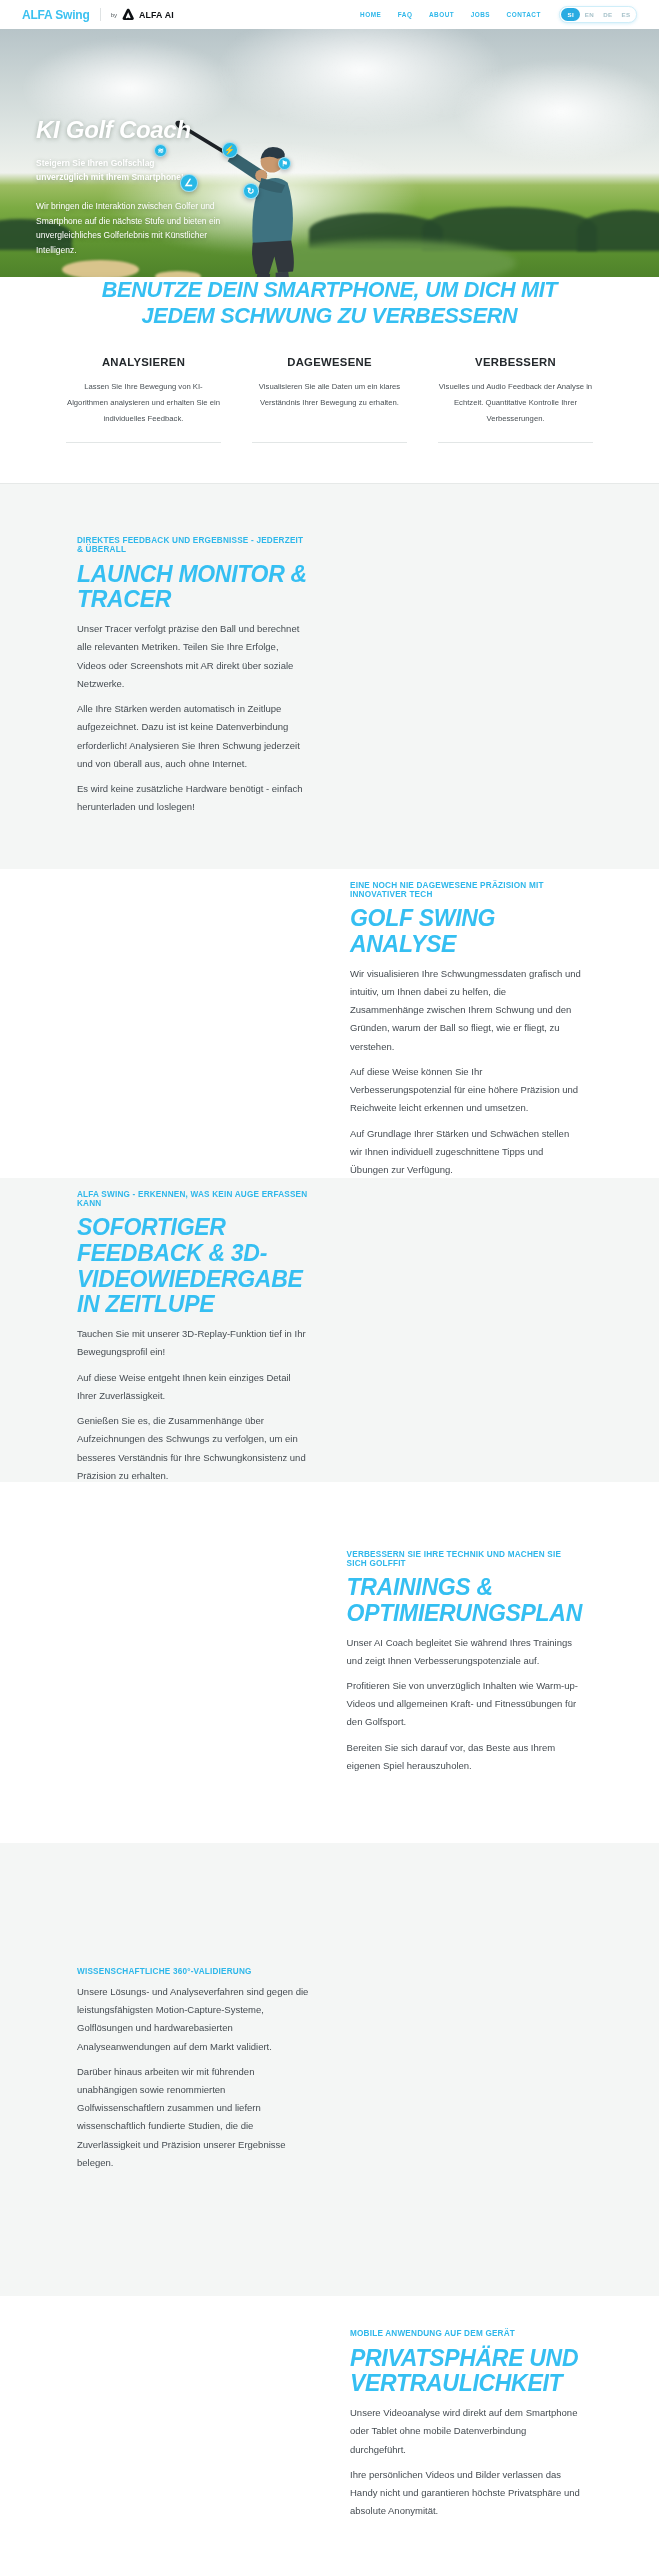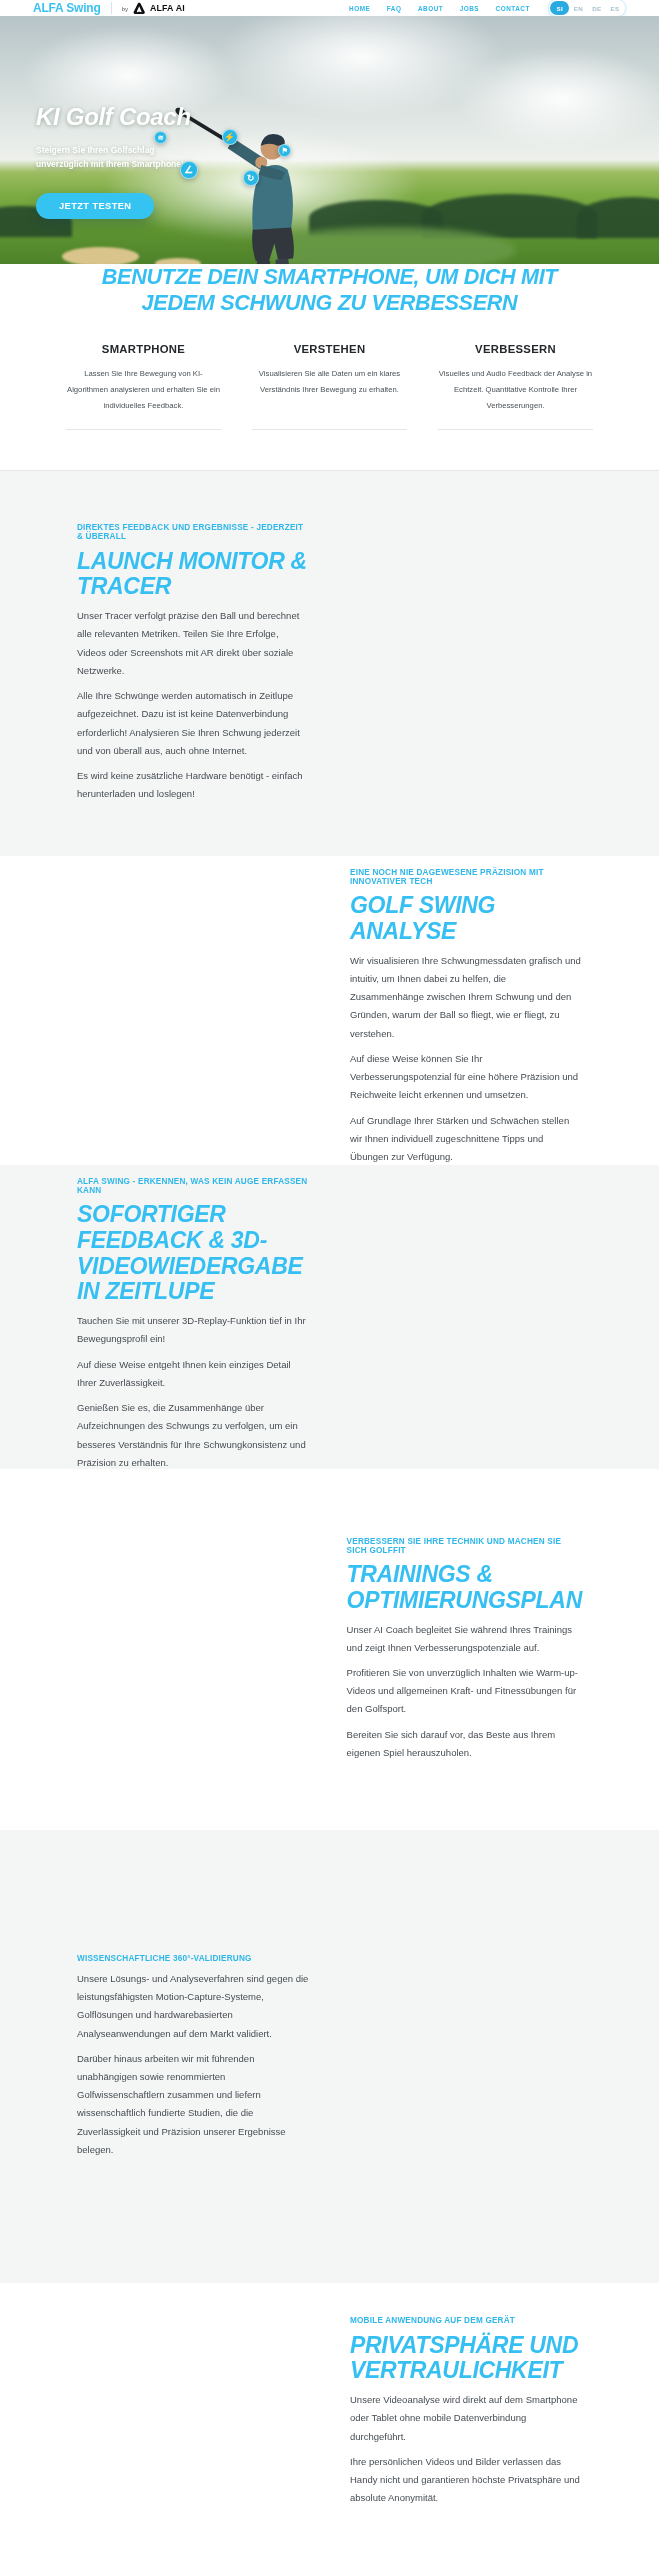"ALFA Swing" .header { height: 16px -> 29px; padding: 0 33px -> 0 22px }
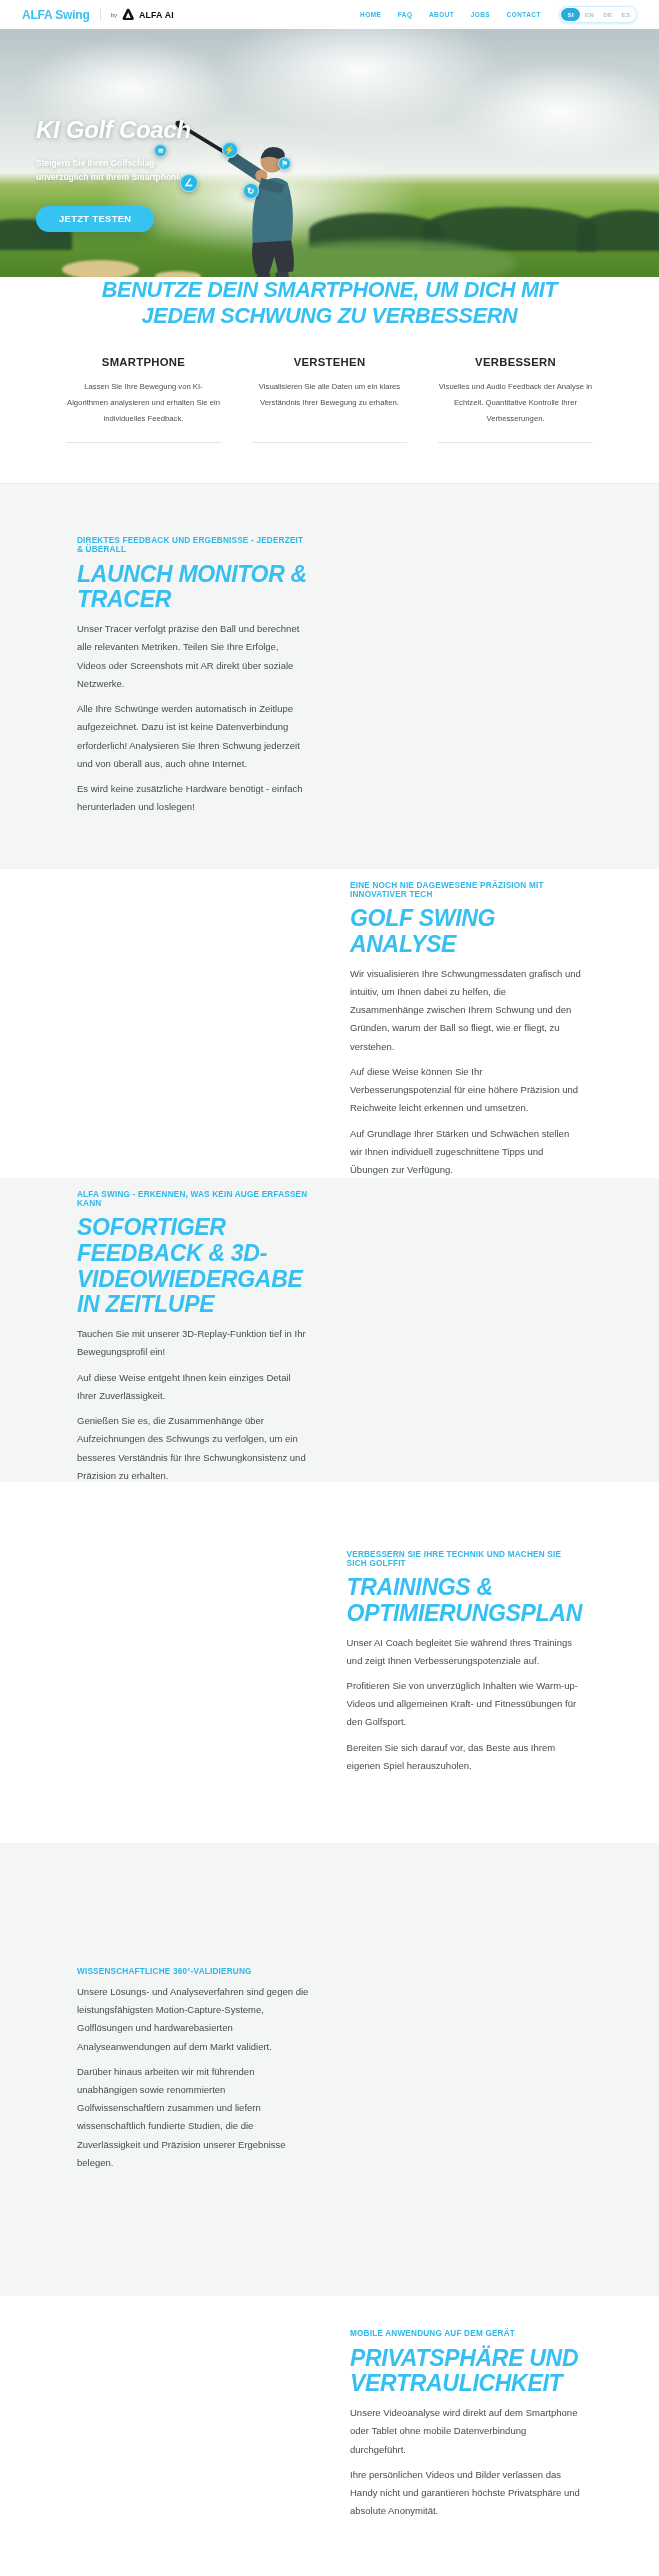"Wir bringen die Interaktion zwischen" div.hero-desc { html: none -> <div>Wir bringen die Interaktion zwischen Golfer und Smartphone auf die nächste Stufe und bieten ein unvergleichliches Golferlebnis mit Künstlicher Intelligenz.</div> }
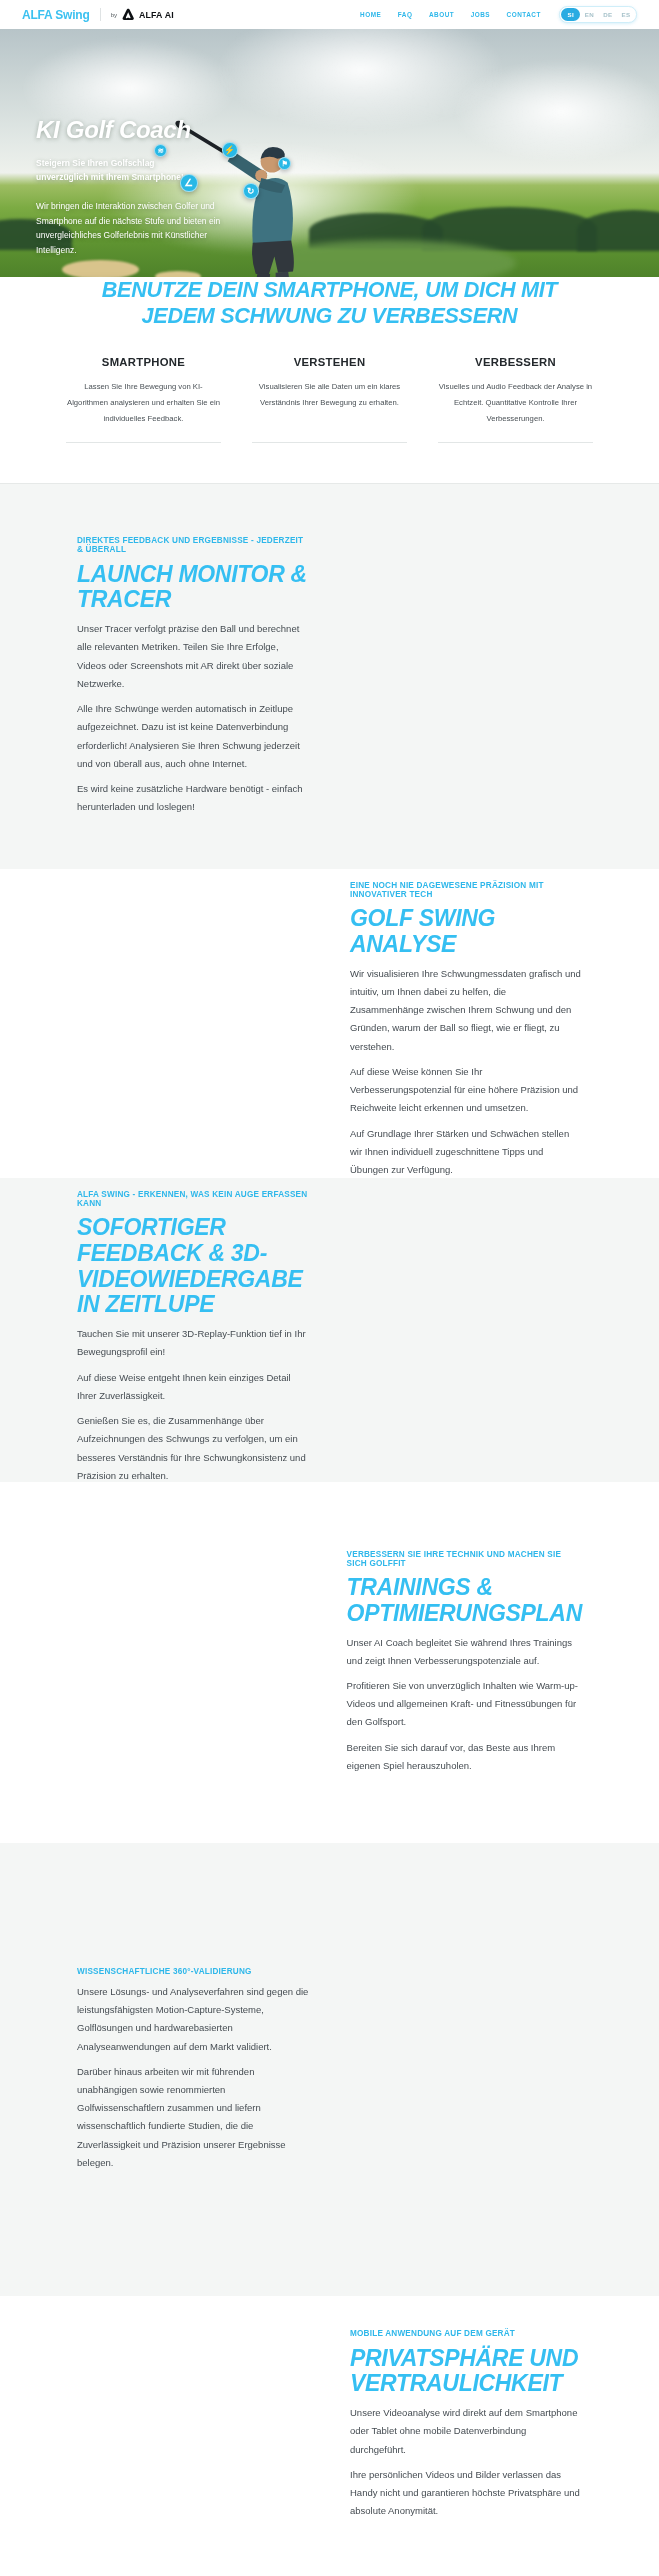"SMARTPHONE" h3.col-title { text: SMARTPHONE -> ANALYSIEREN }
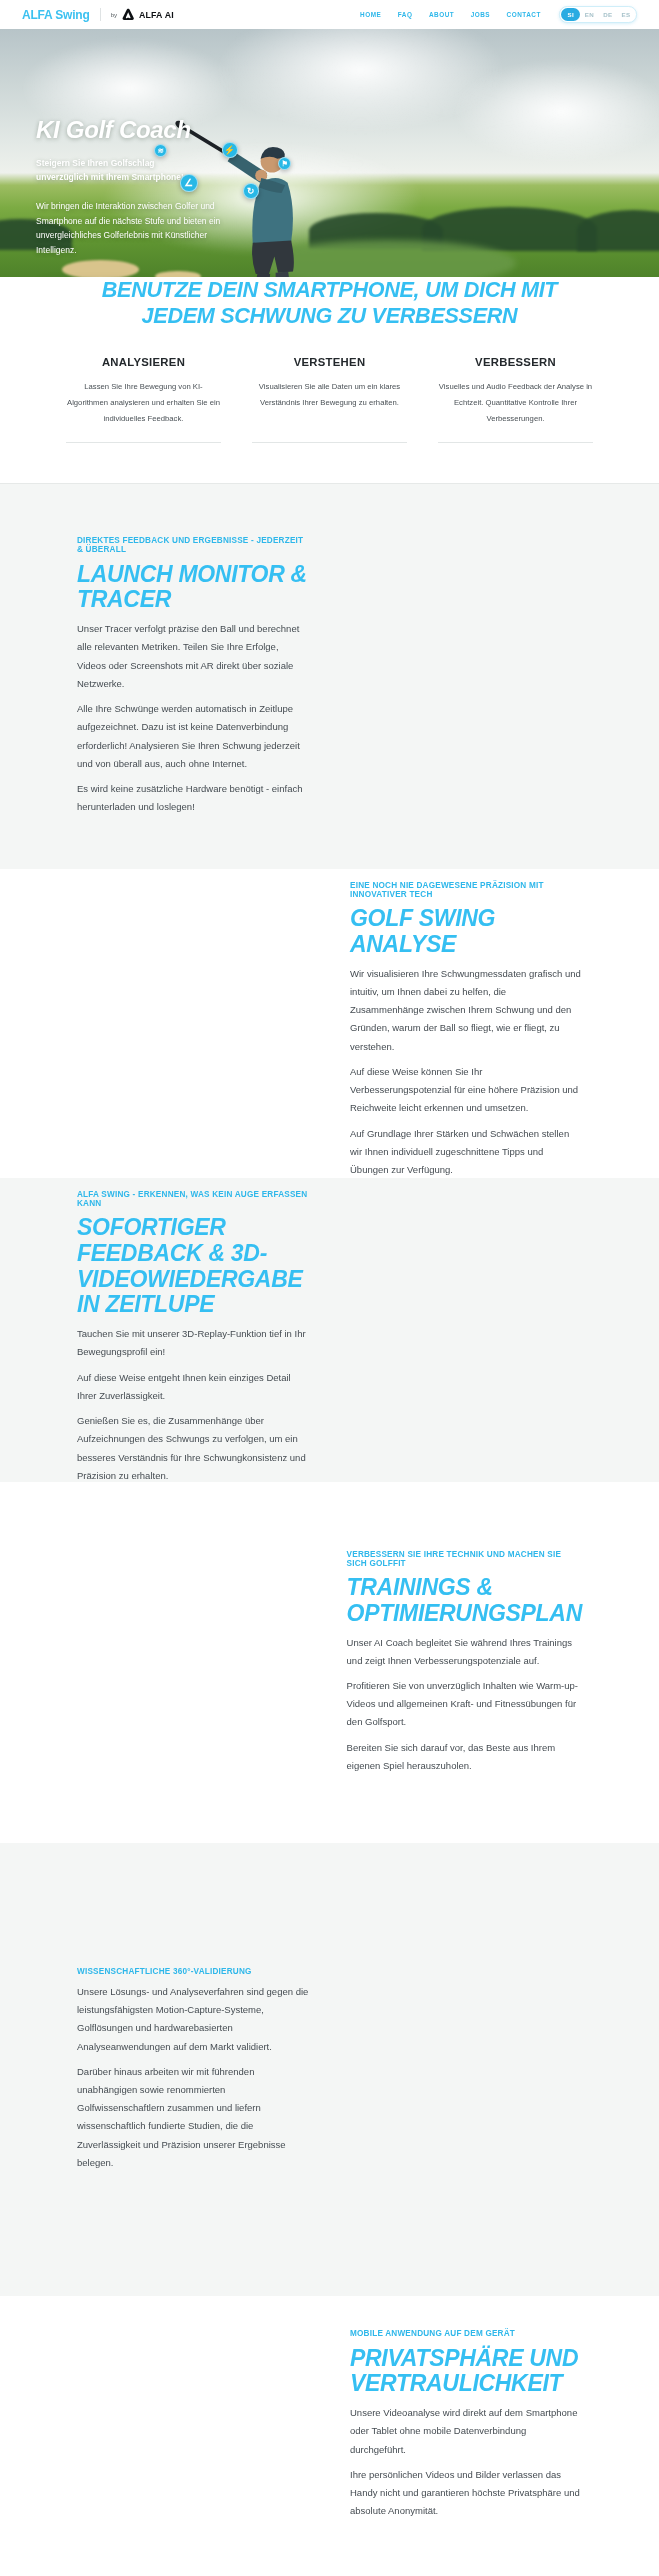"VERSTEHEN" h3.col-title { text: VERSTEHEN -> DAGEWESENE }
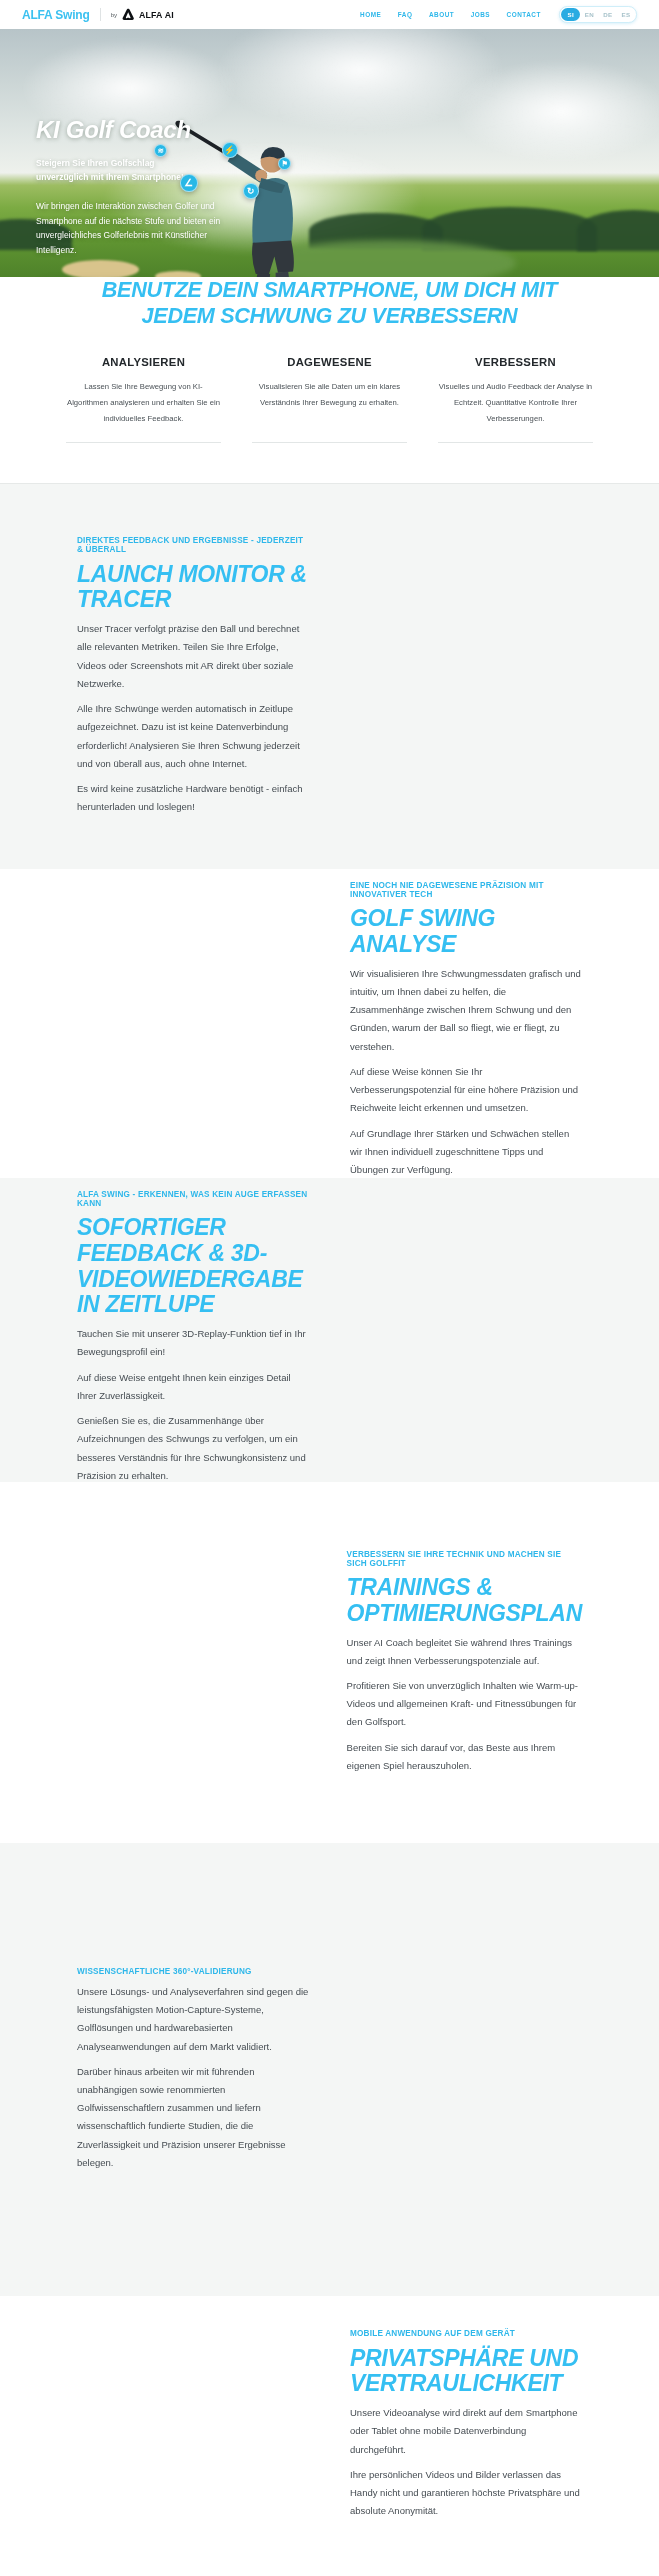"Alle Ihre Schwünge werden automatisch" p { text: Schwünge -> Stärken }
